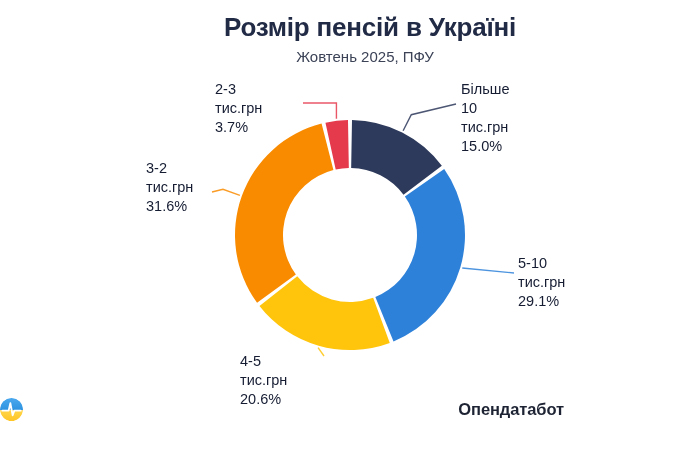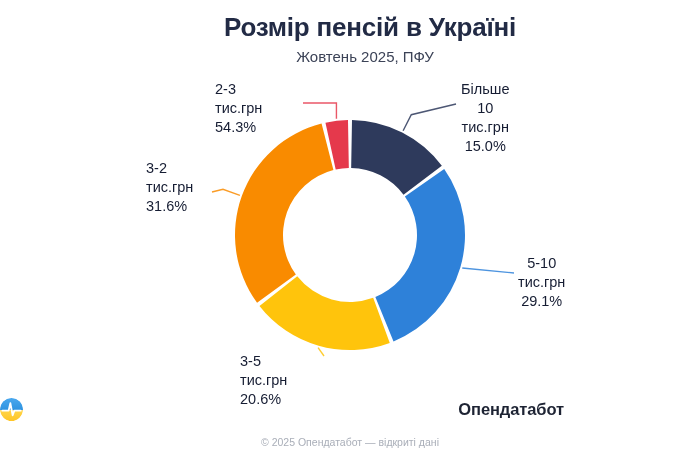"Більше" .label-right { text-align: center -> left }
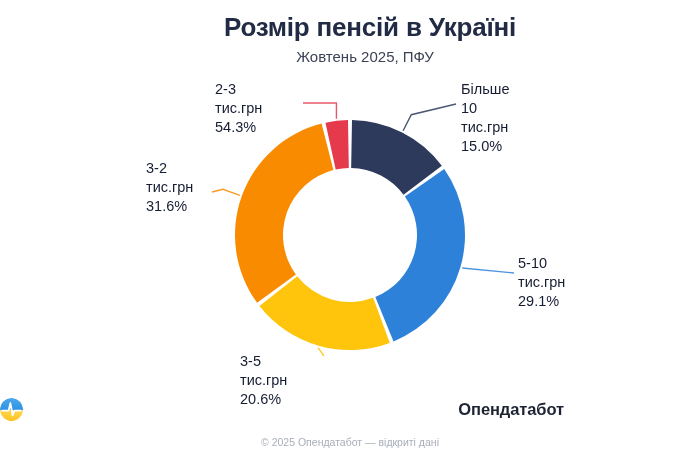"54.3%" span.pct { text: 54.3% -> 3.7% }
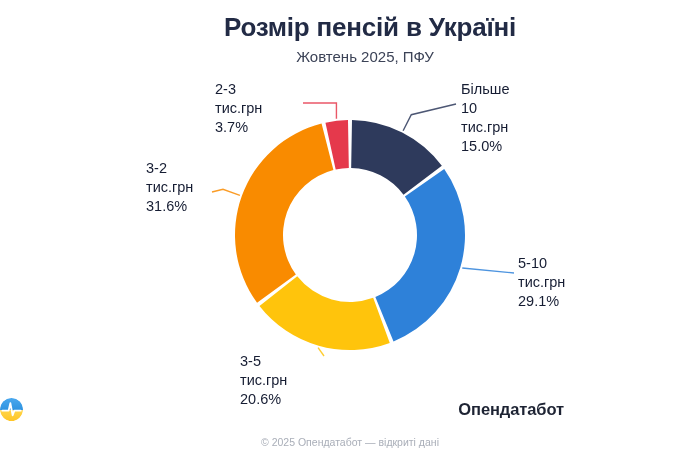"3-5" span.name { text: 3-5 -> 4-5 }
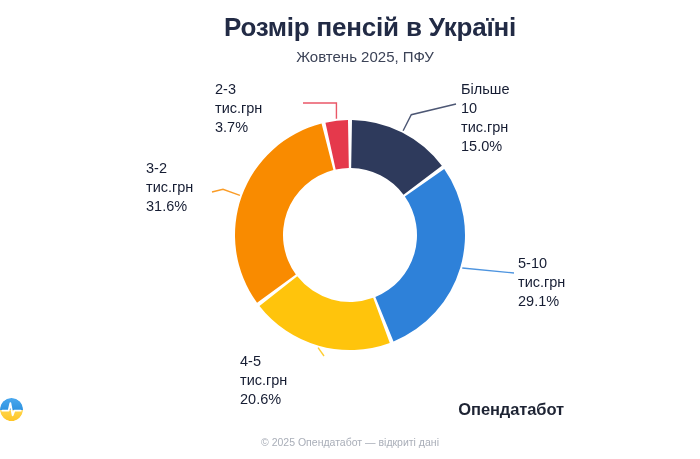"© 2025 Опендатабот — відкриті" div.copyright { html: <div>© 2025 Опендатабот — відкриті дані</div> -> none }
